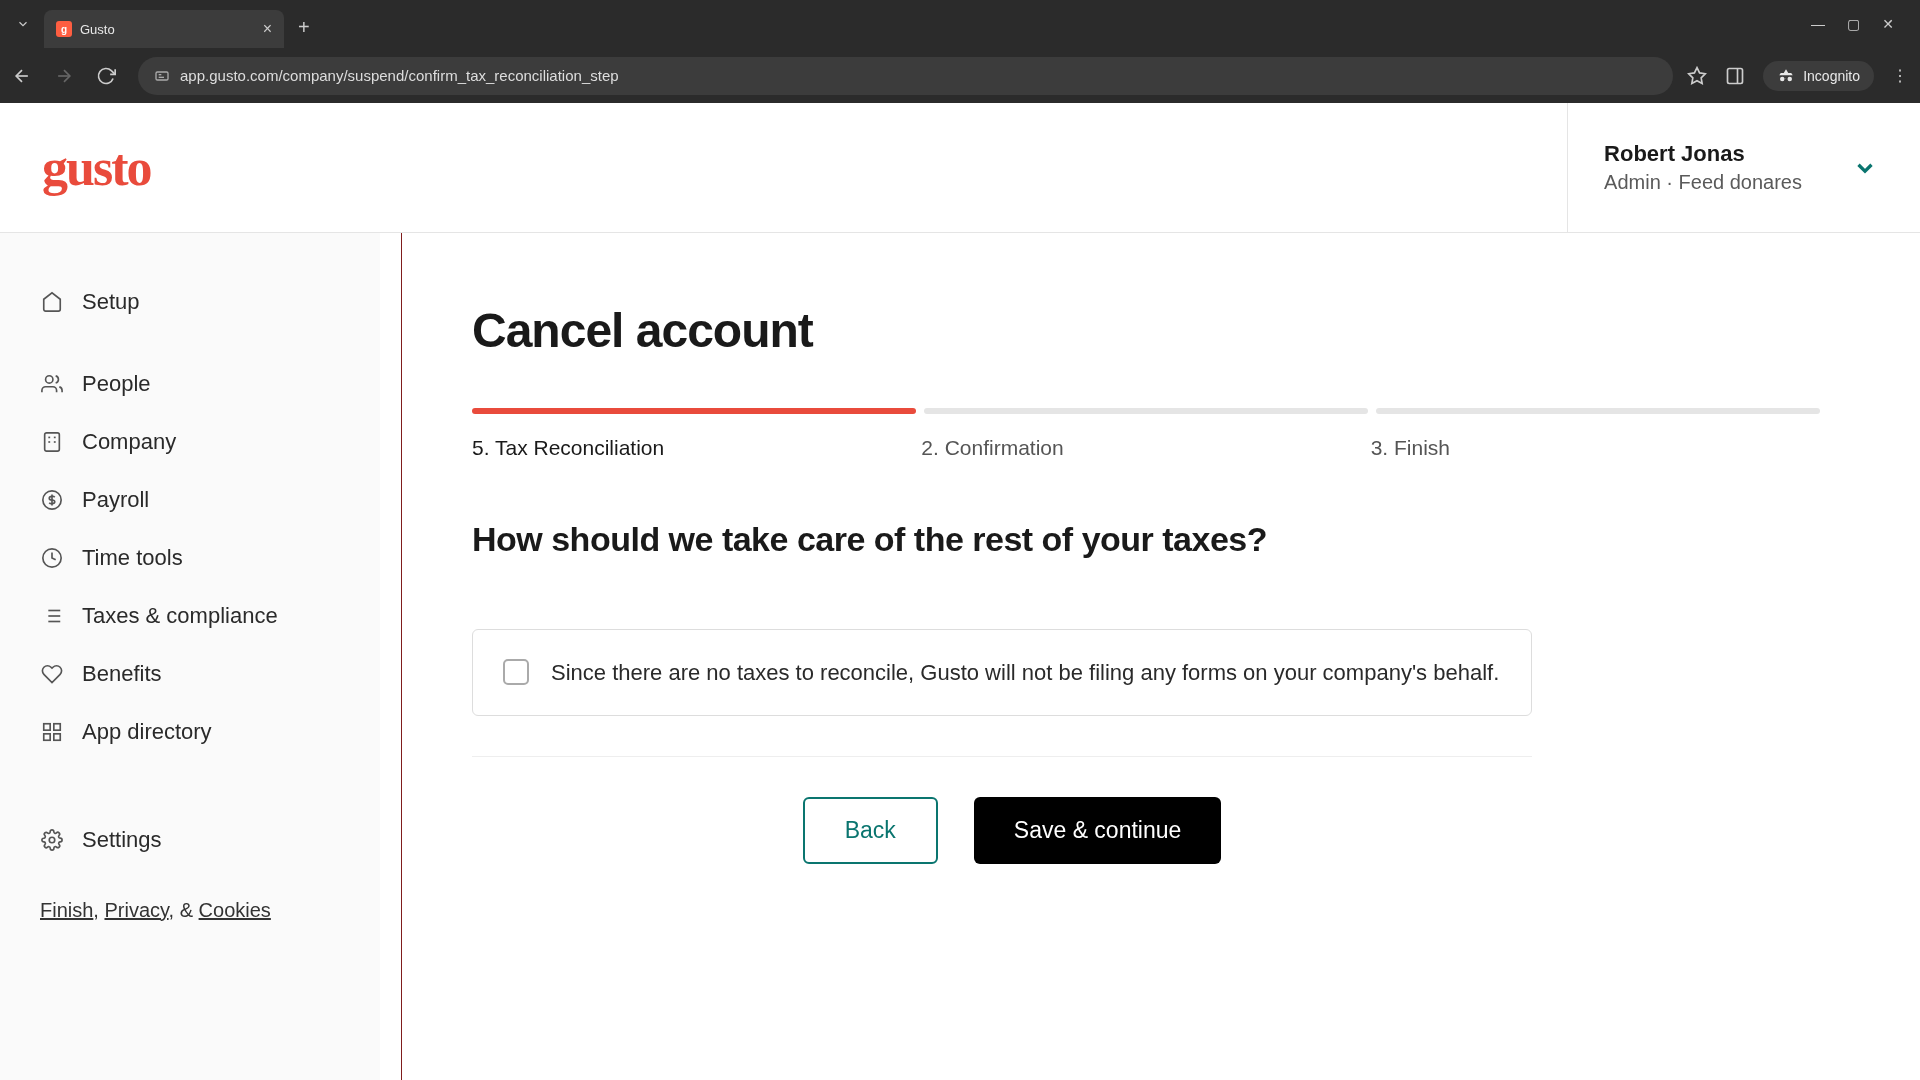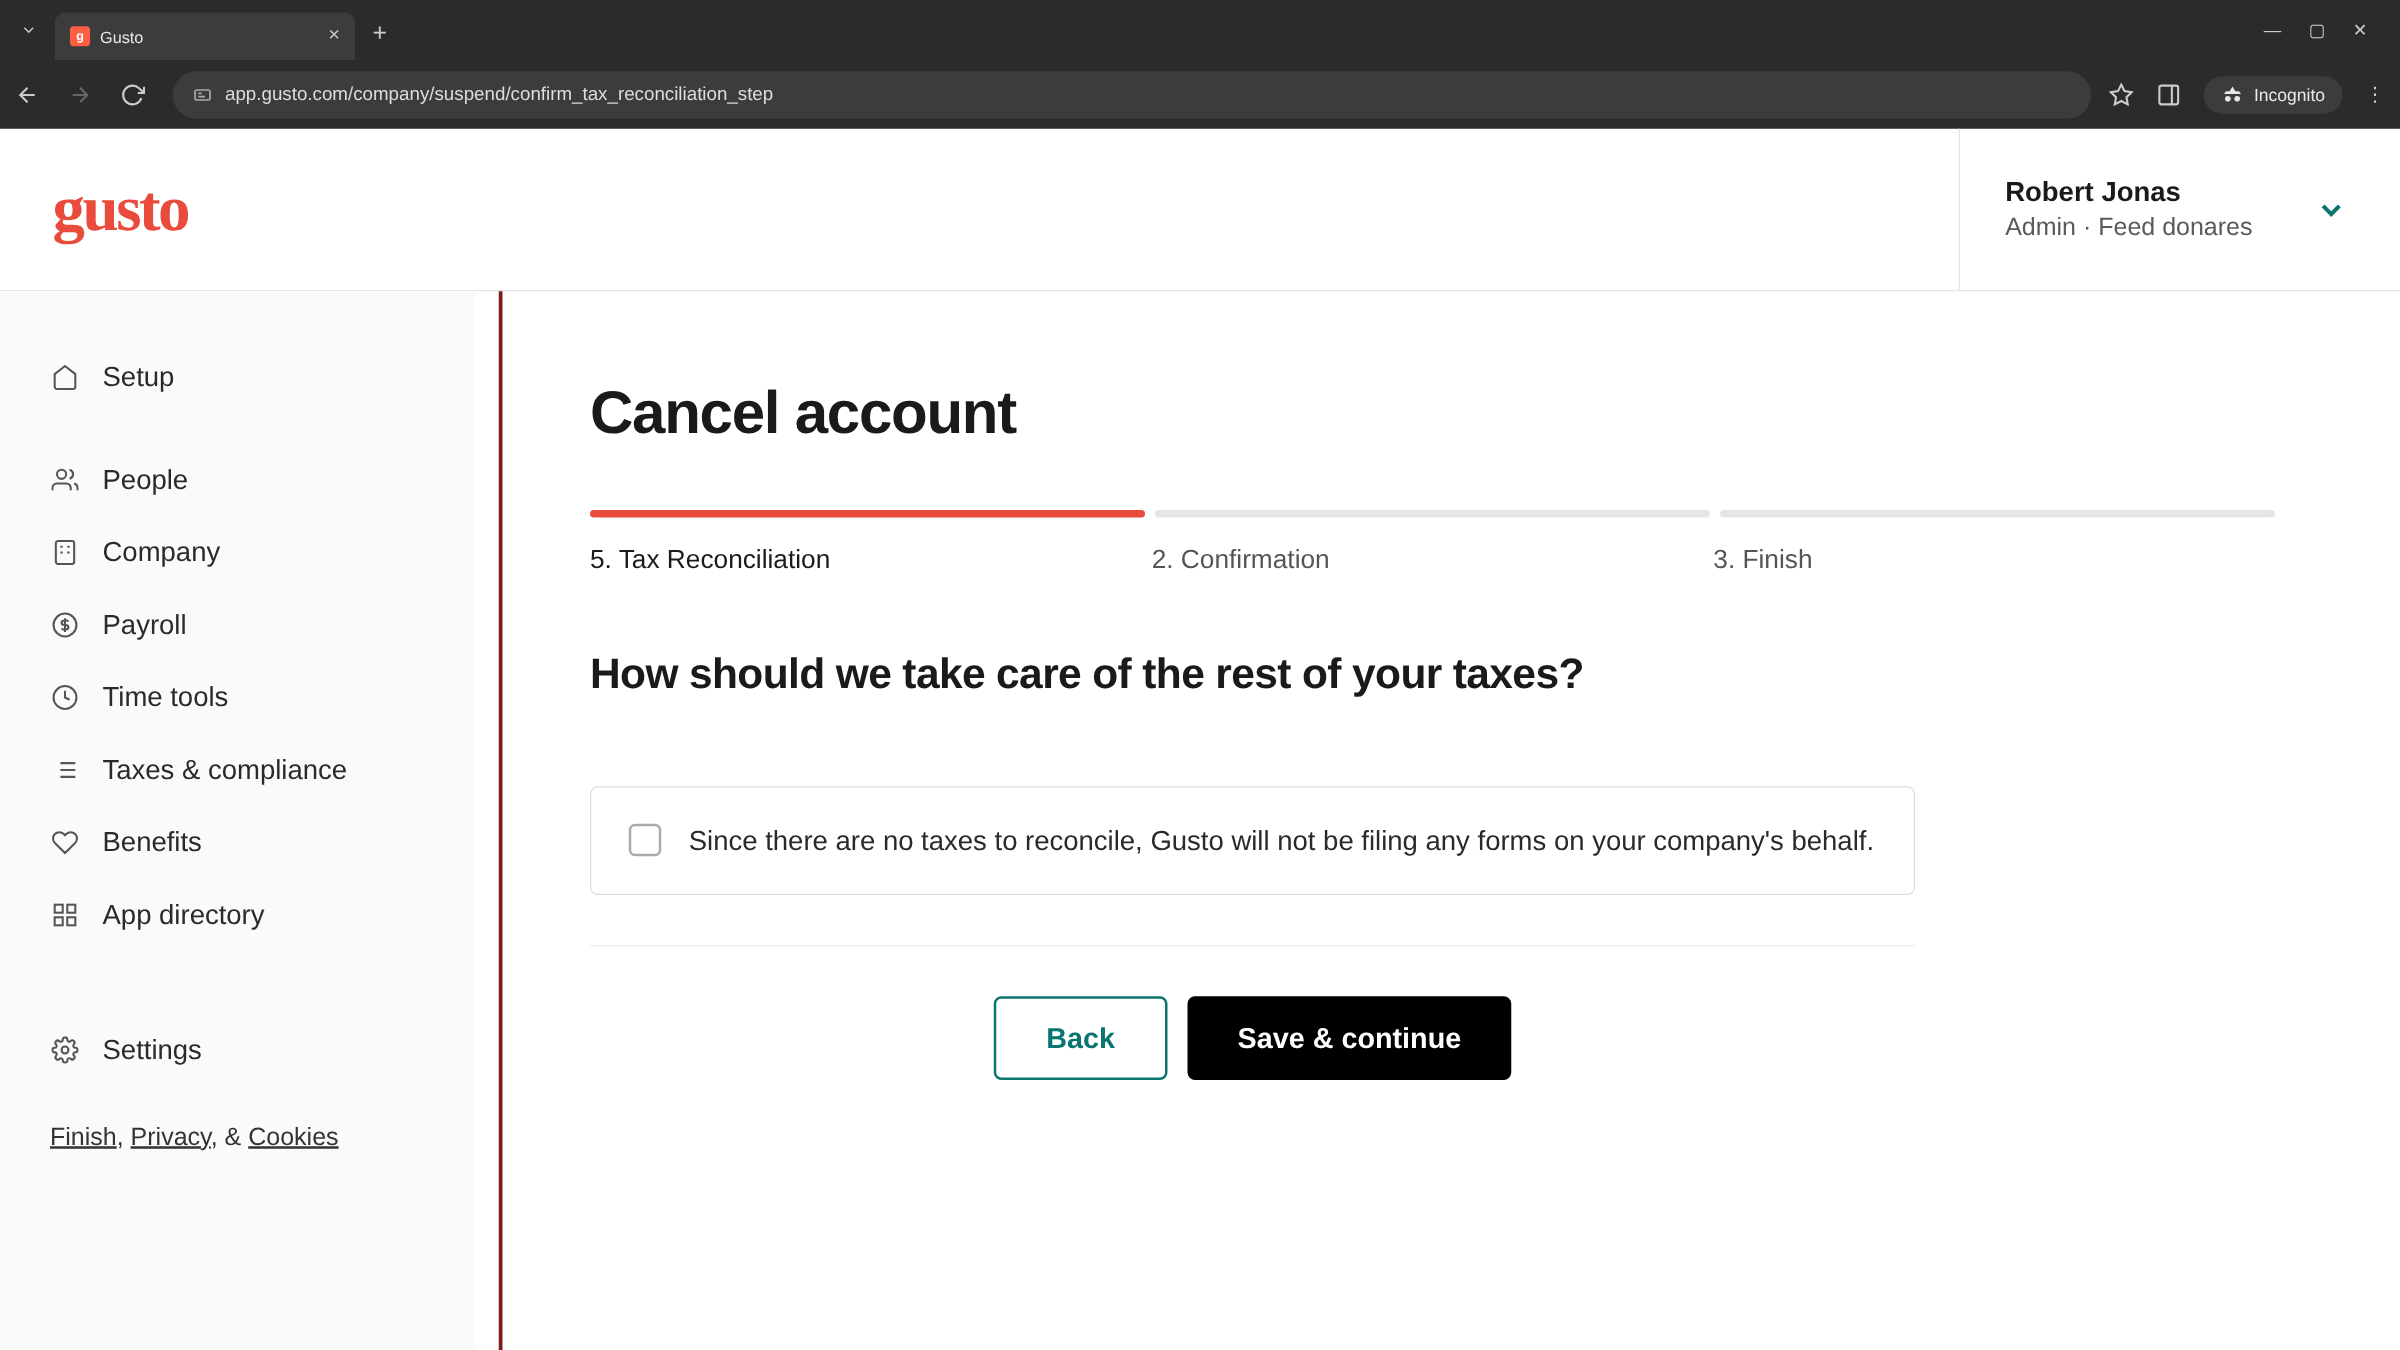"Setup" .sidebar-wrap { border-right: 3px solid #7f1d1d -> 1px solid #7f1d1d }
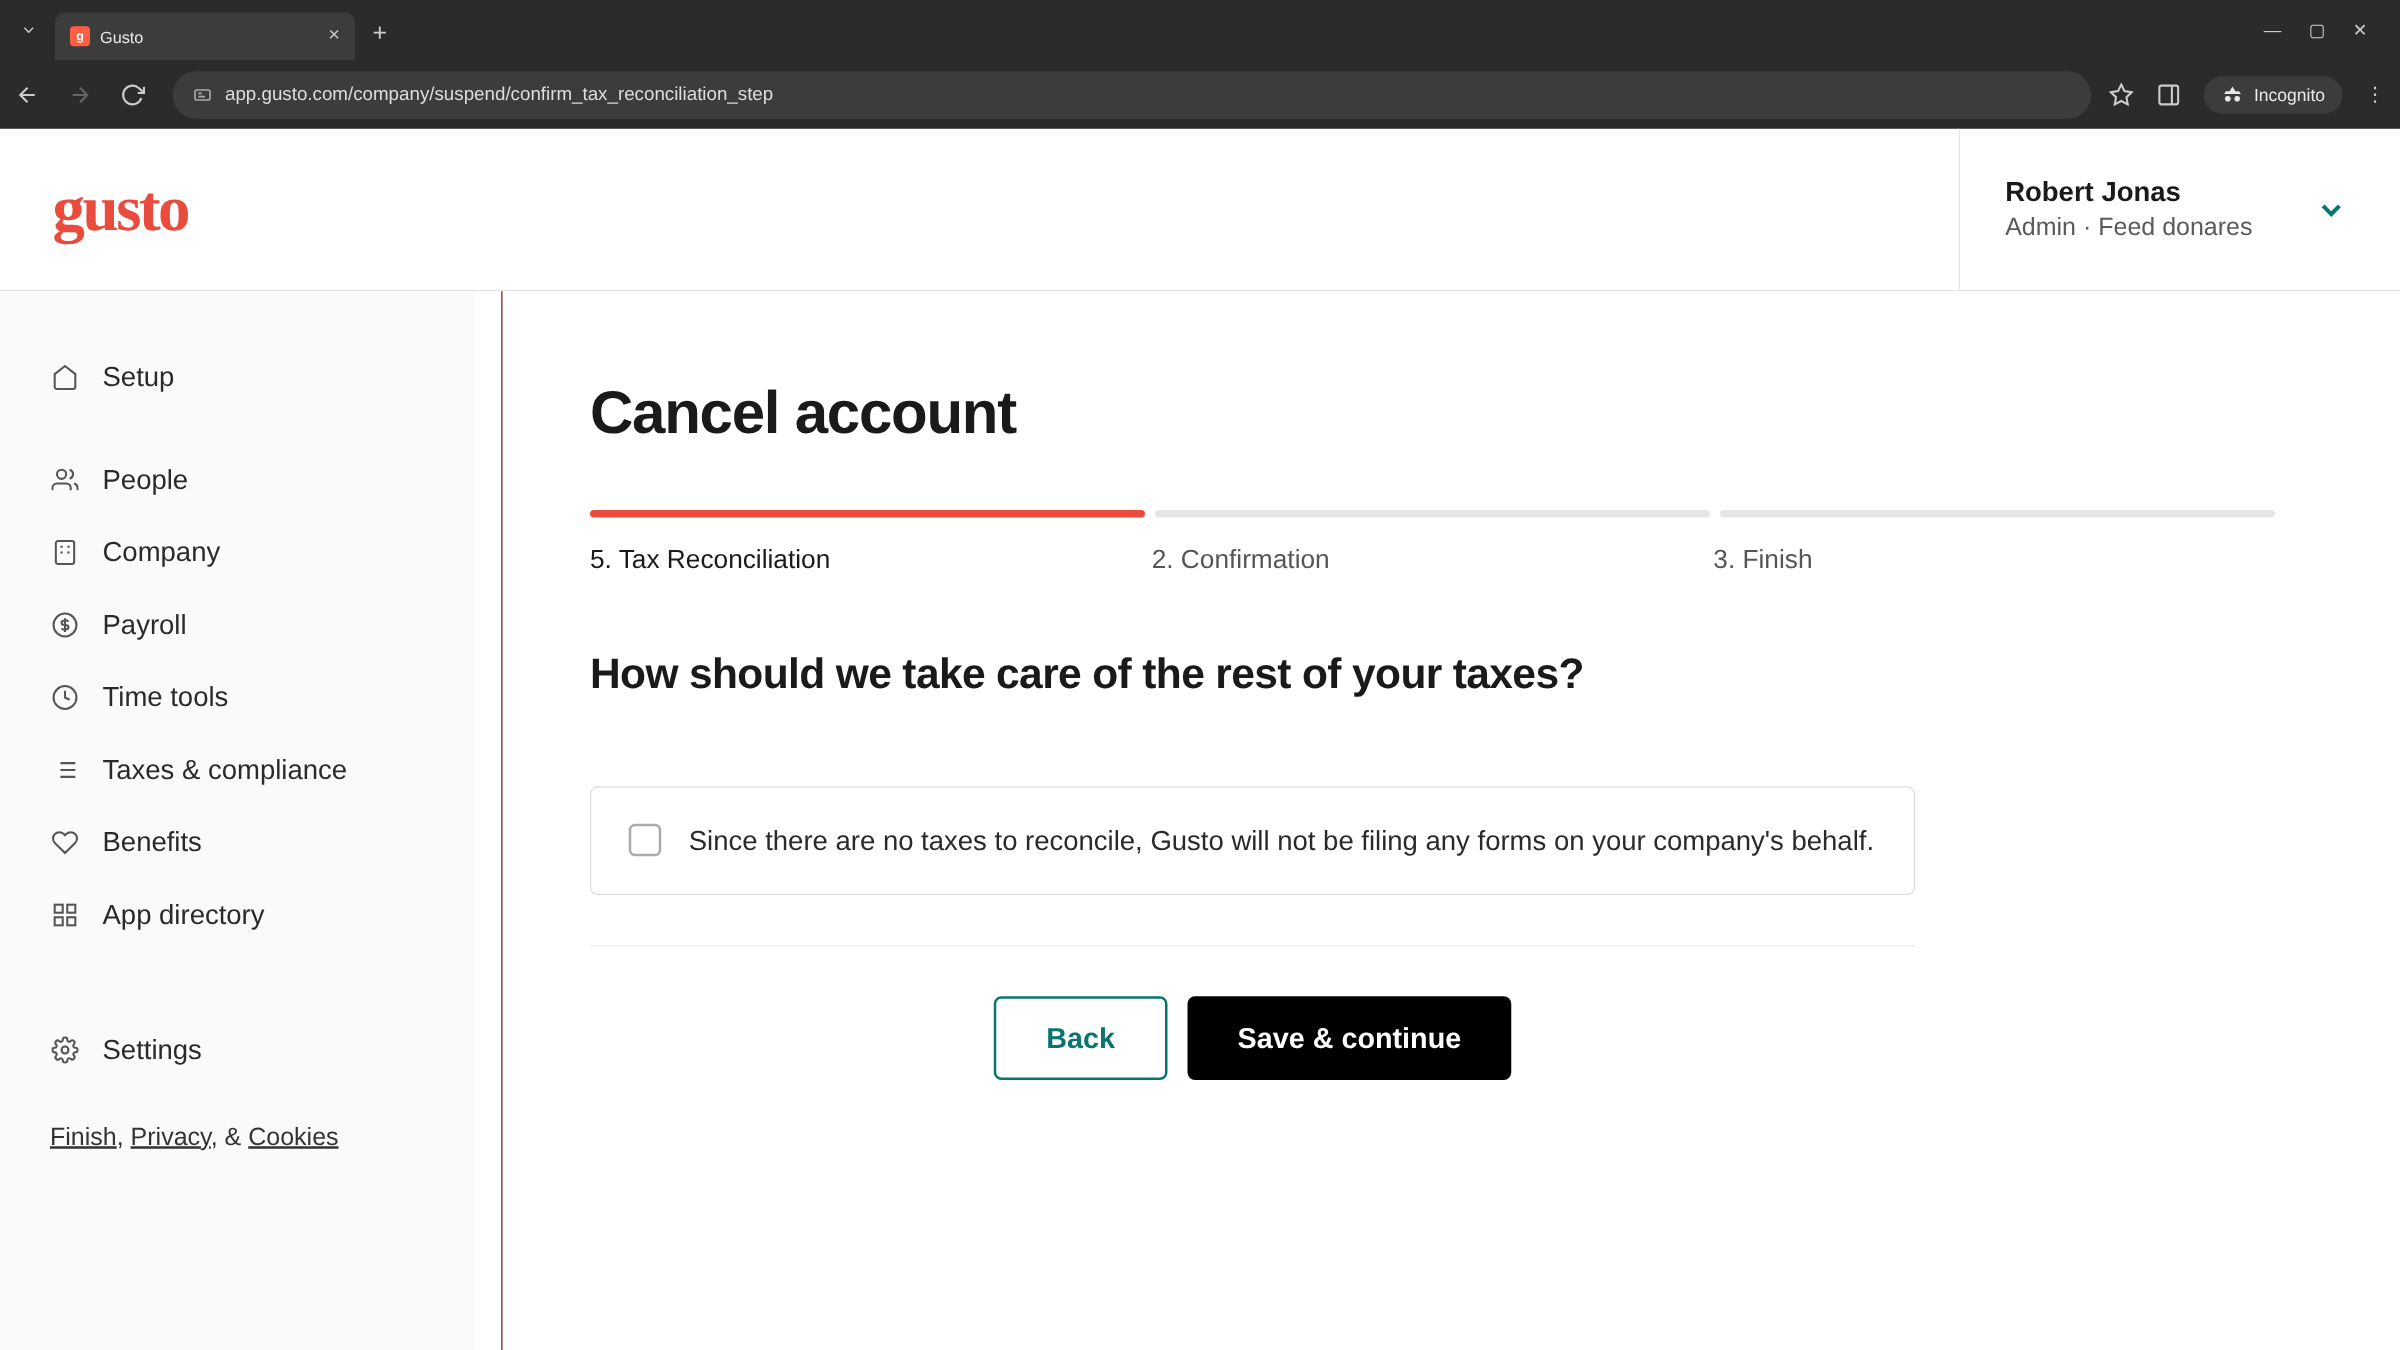"Back" .btn { font-weight: 700 -> 400; margin-left: none -> 20px }
